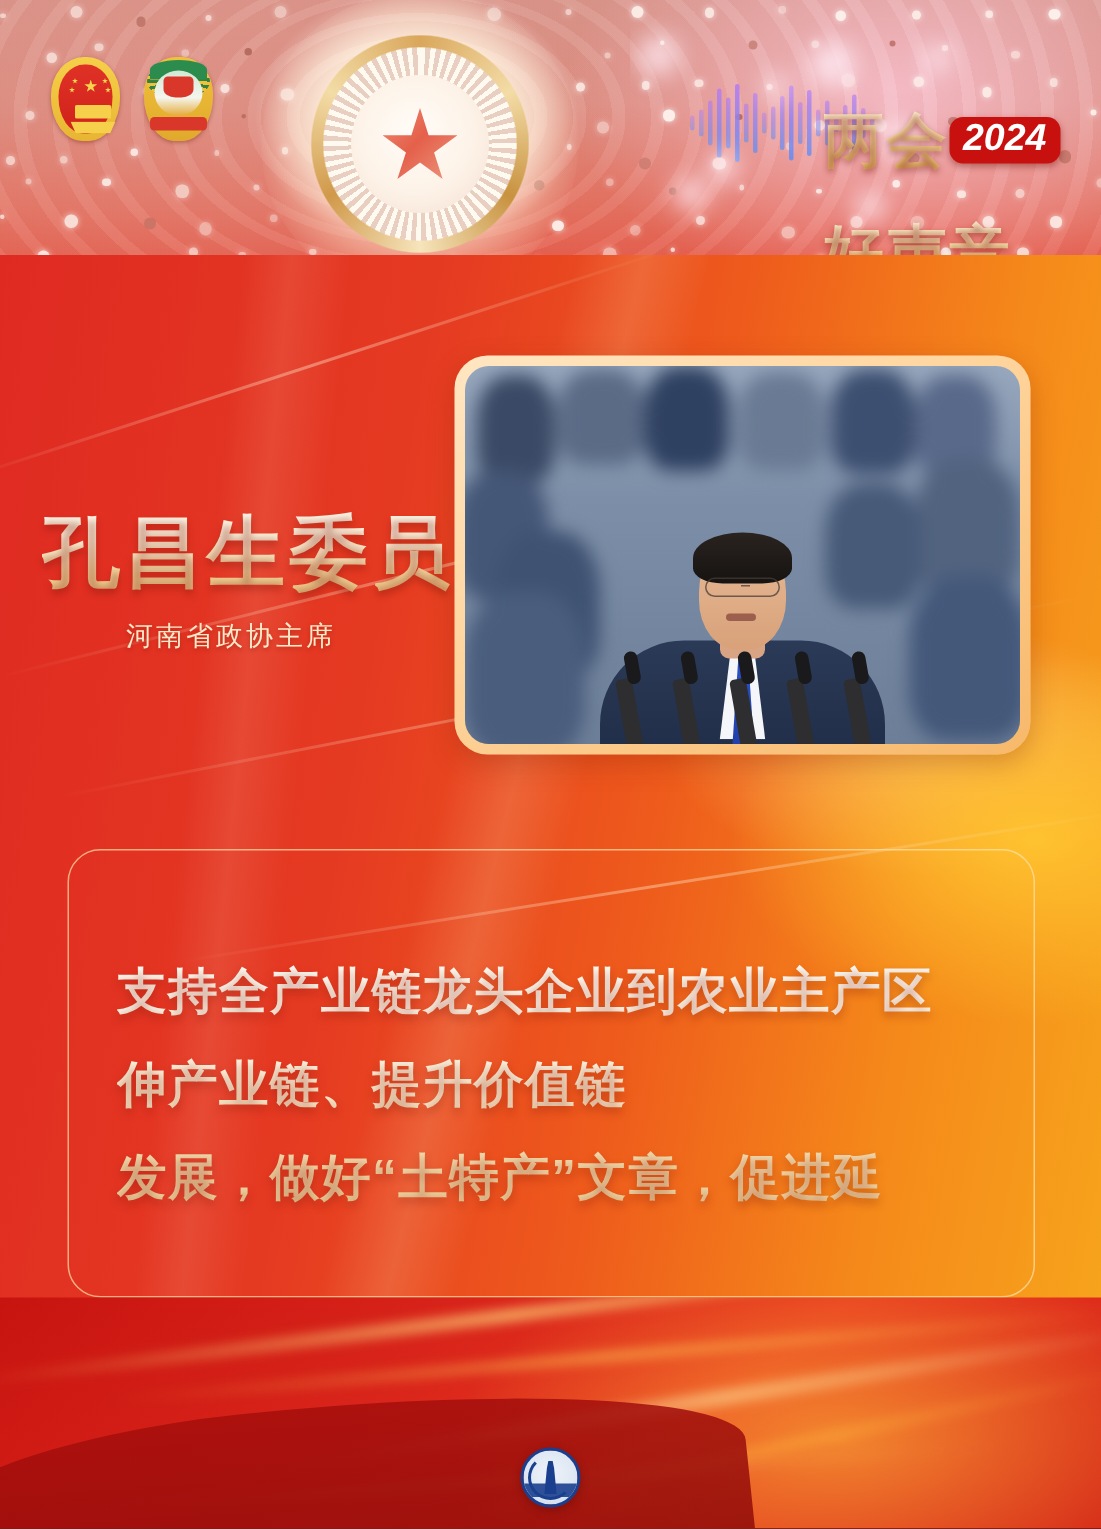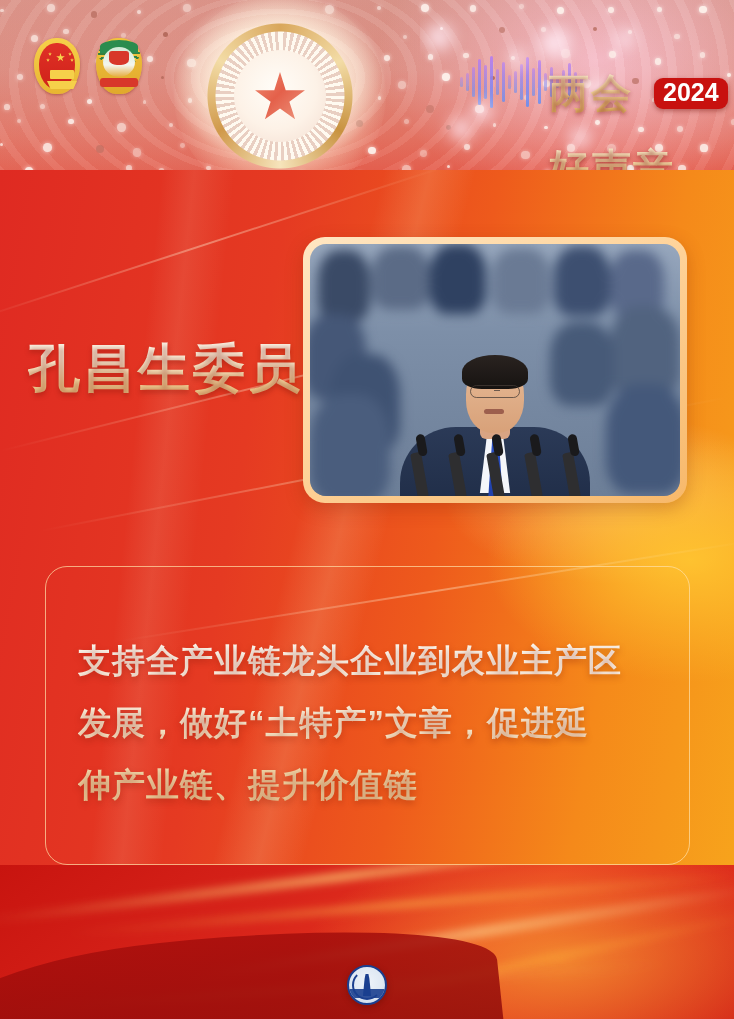"2024" span { font-style: none -> italic; margin-left: 21px -> 0 }
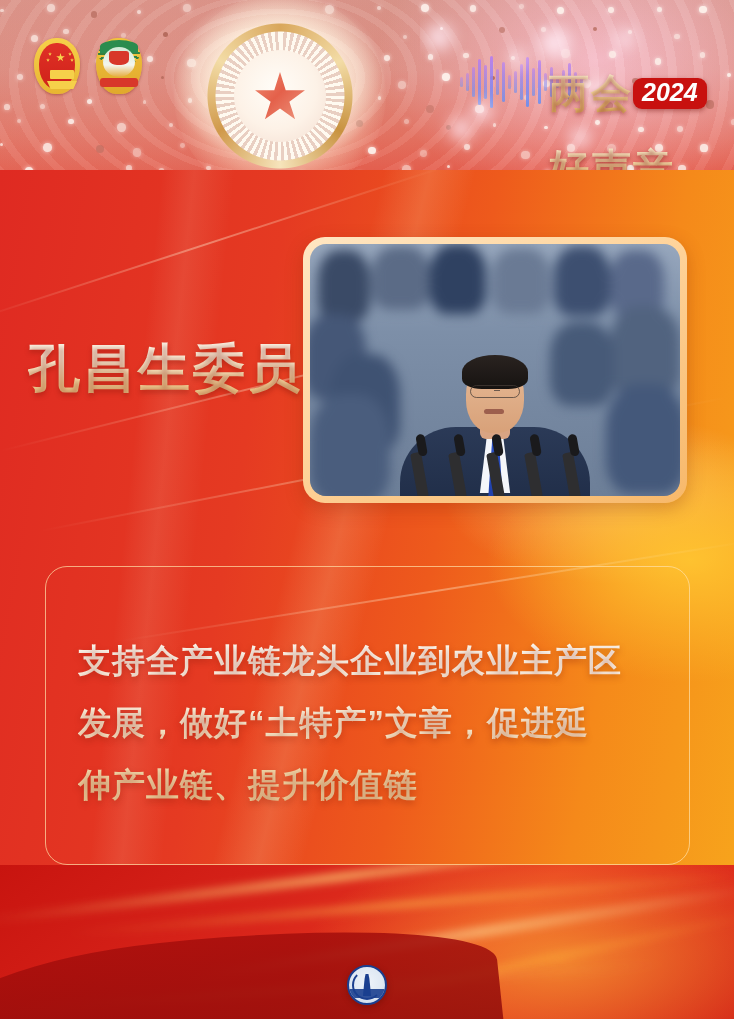"河南省政协主席" div.role { html: none -> <div>河南省政协主席</div> }
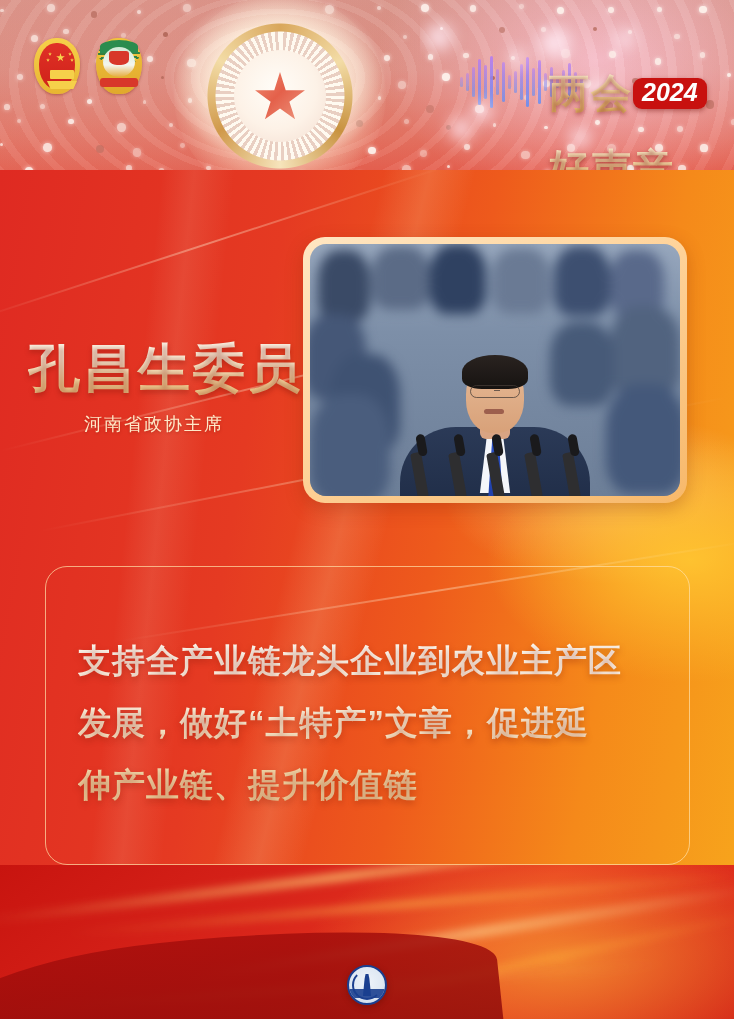"发展，做好“土特产”文章，促进延" div { order: before "伸产业链、提升价值链" -> after "伸产业链、提升价值链" }
